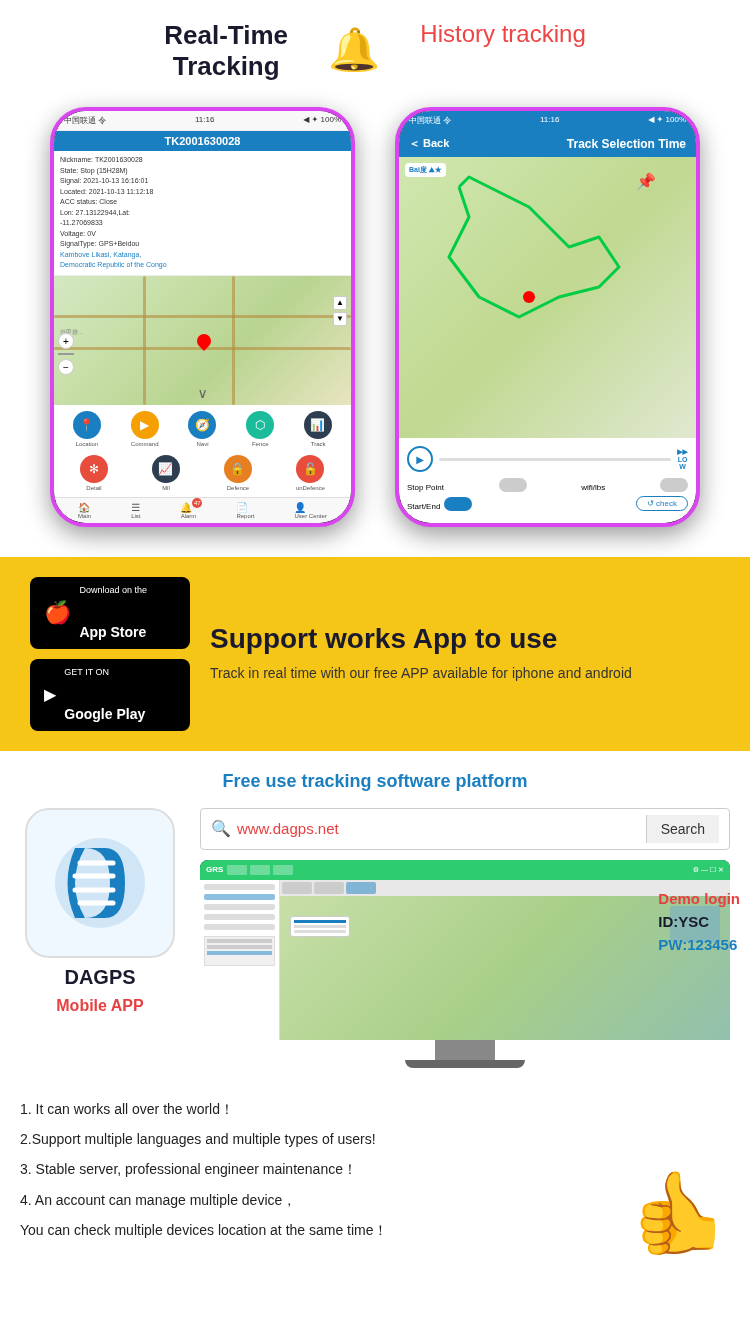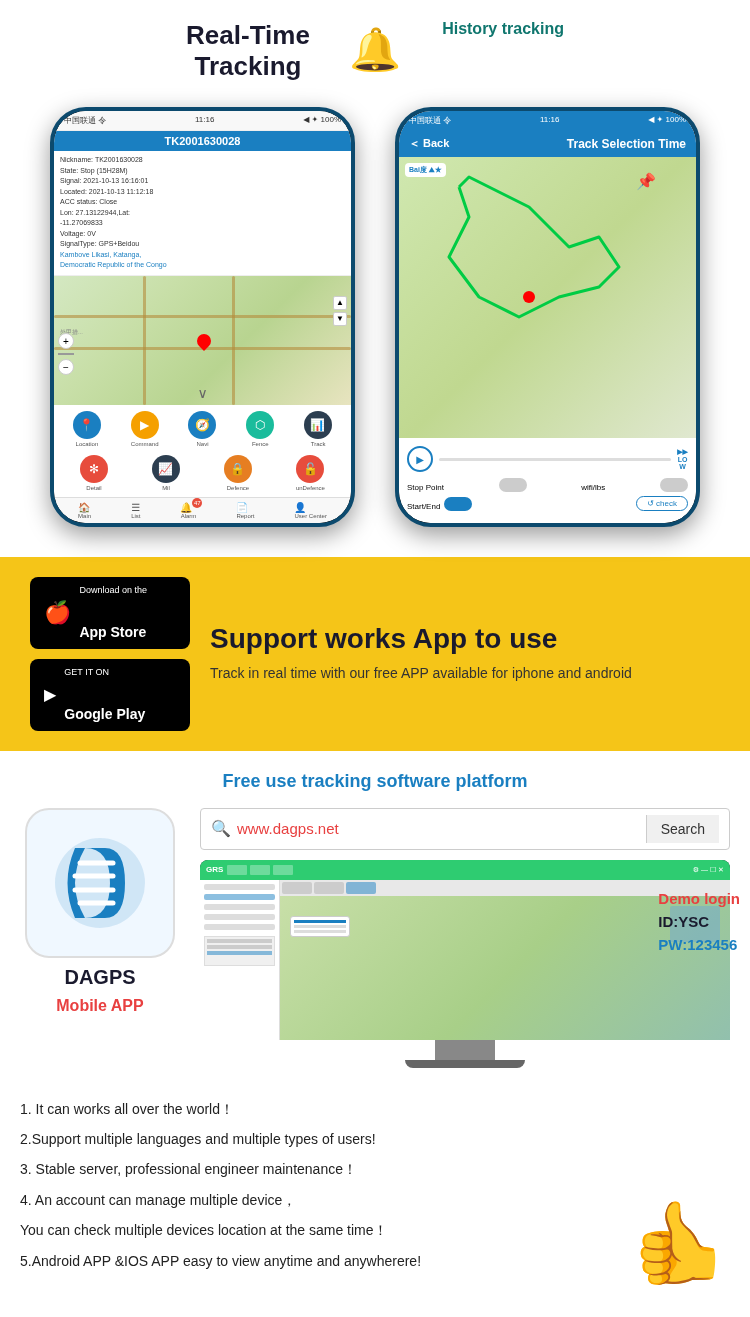"History tracking" .feature-title h3 { color: #0f766e -> #ef4444; font-size: 16px -> 24px; font-weight: 700 -> 400 }
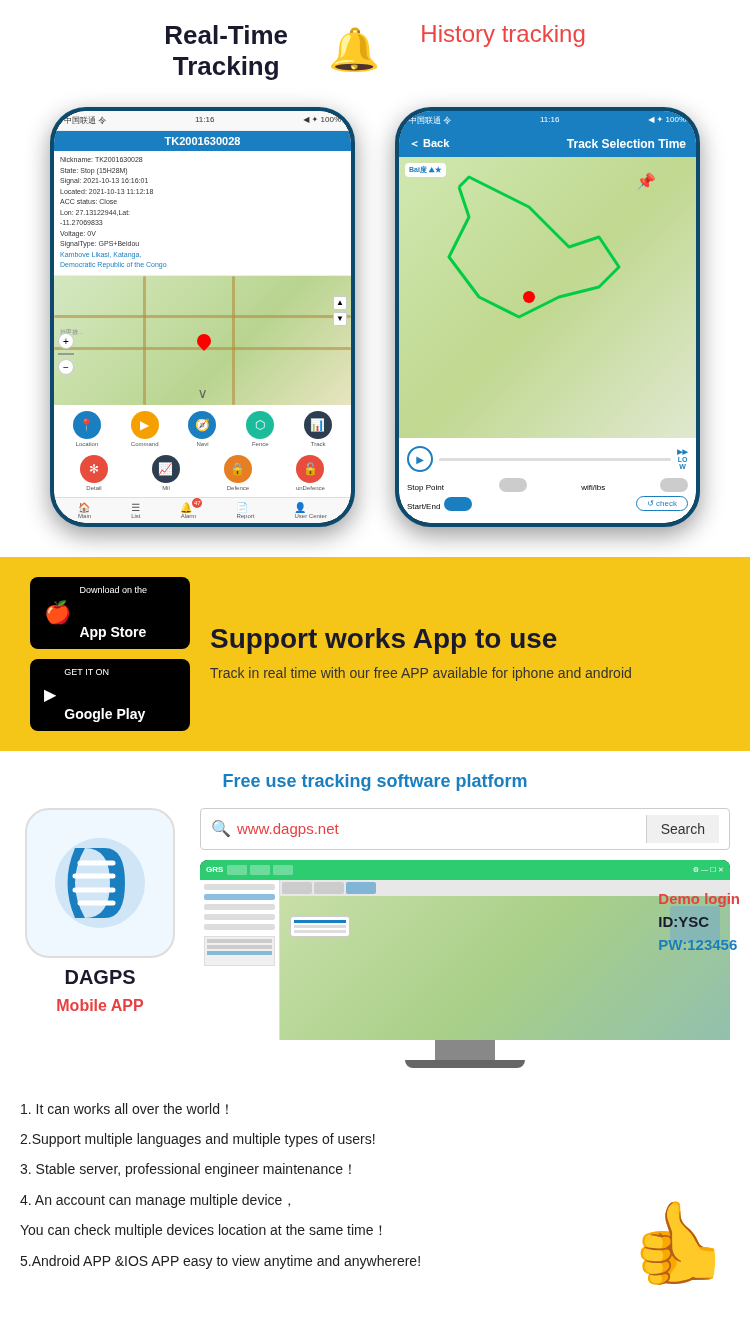"中国联通 令" .phone-container { border: 4px solid #0c4a6e -> 4px solid #d946ef }
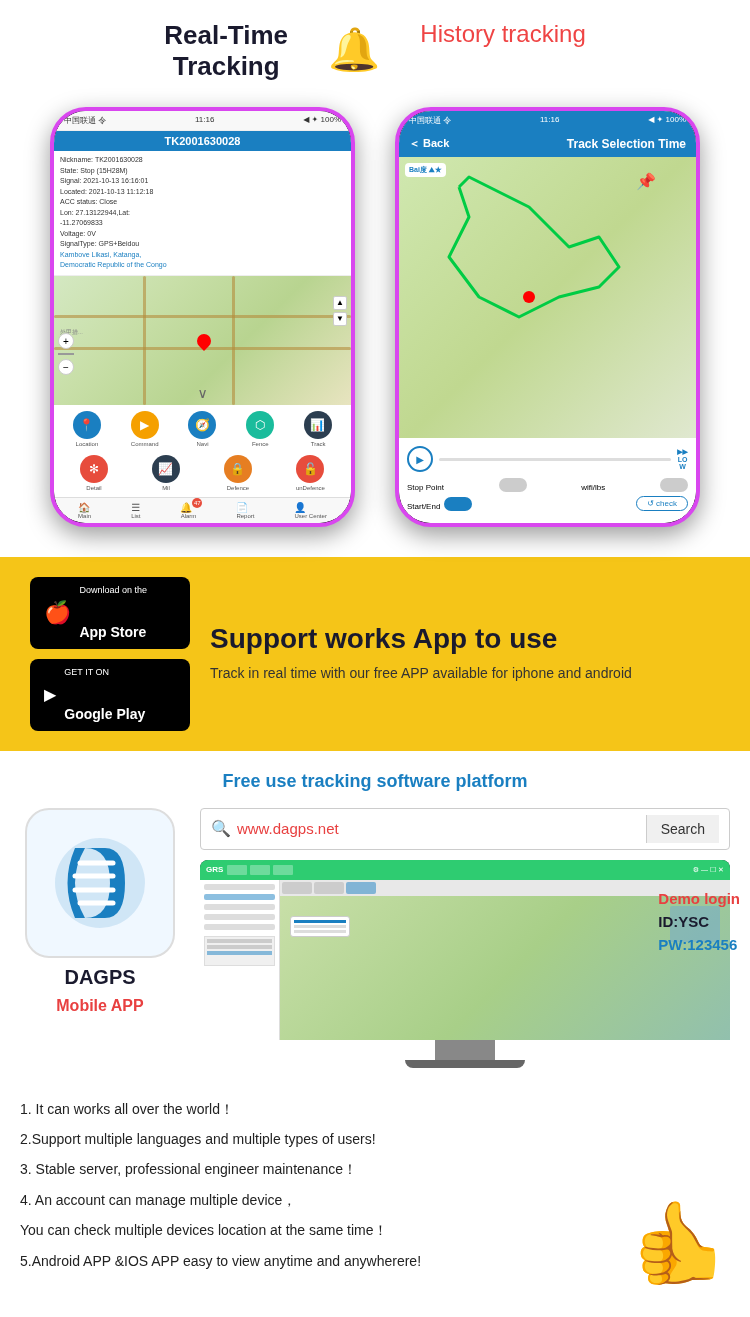"5.Android APP &IOS APP easy" p { html: <p>5.Android APP &amp;IOS APP easy to view anytime and anywherere!</p> -> none }
